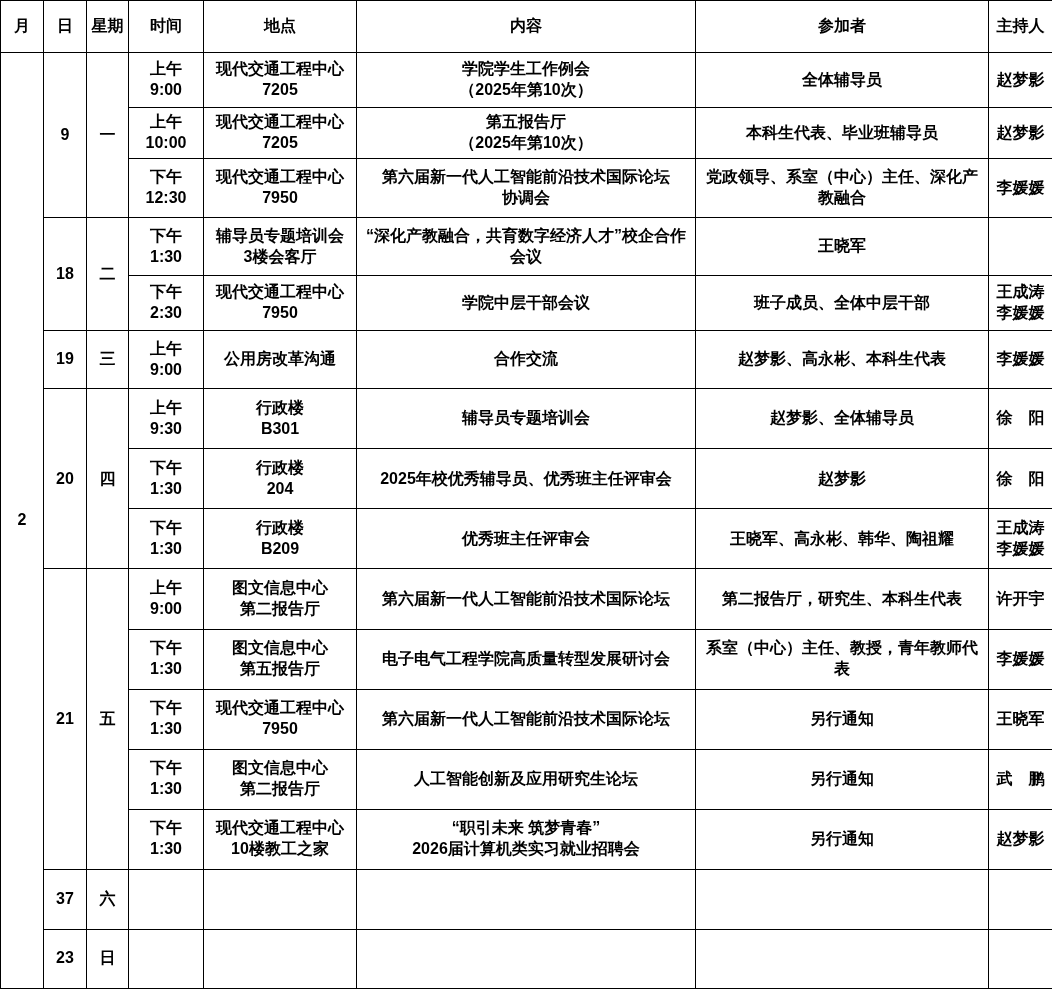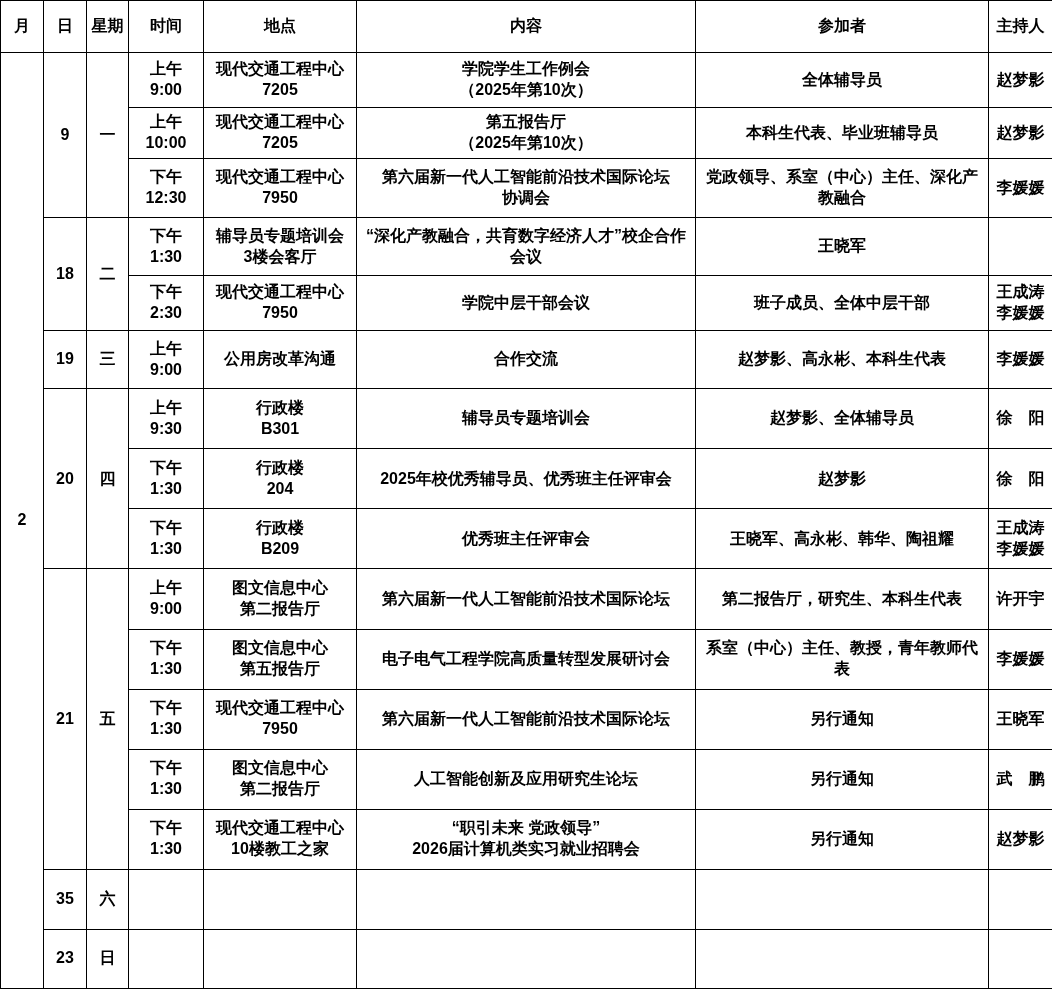"“职引未来 党政领导”" td { text: 党政领导 -> 筑梦青春 }
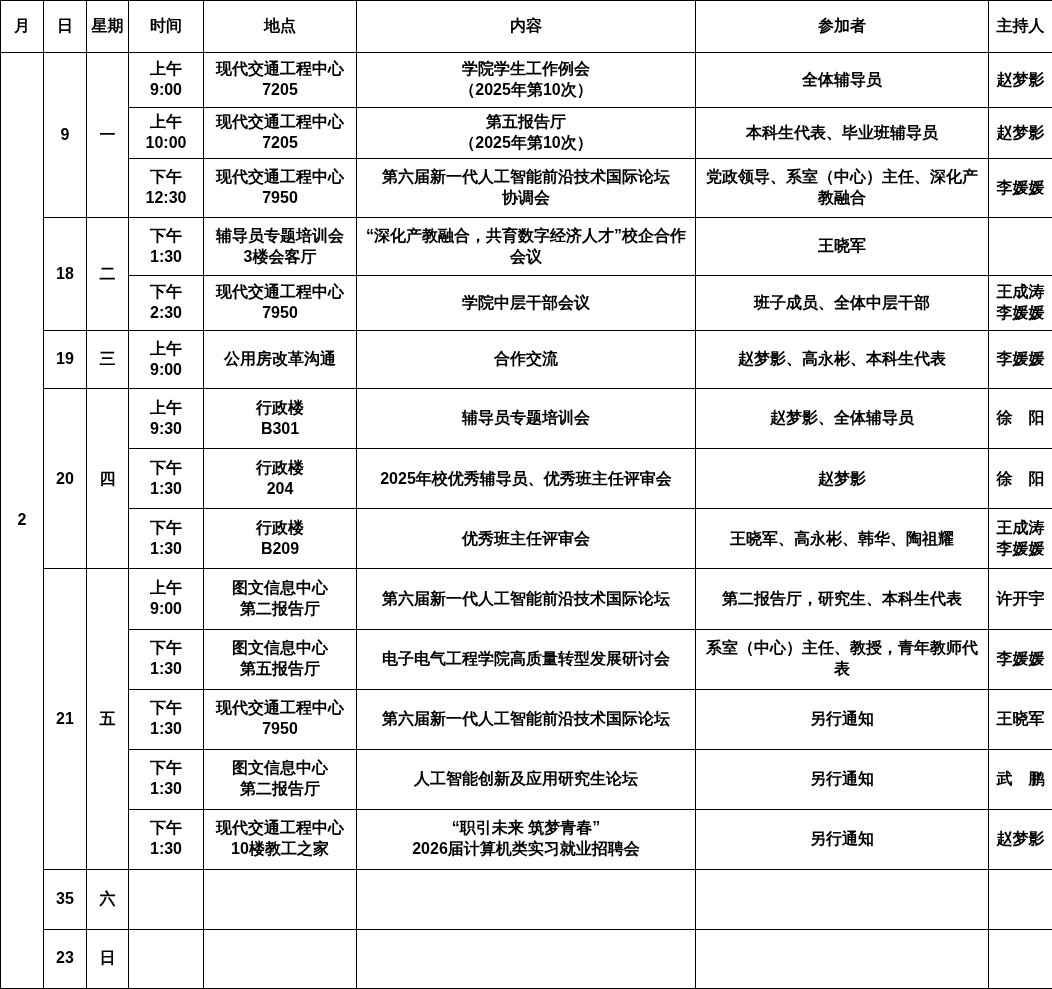"35" td { text: 35 -> 37 }
